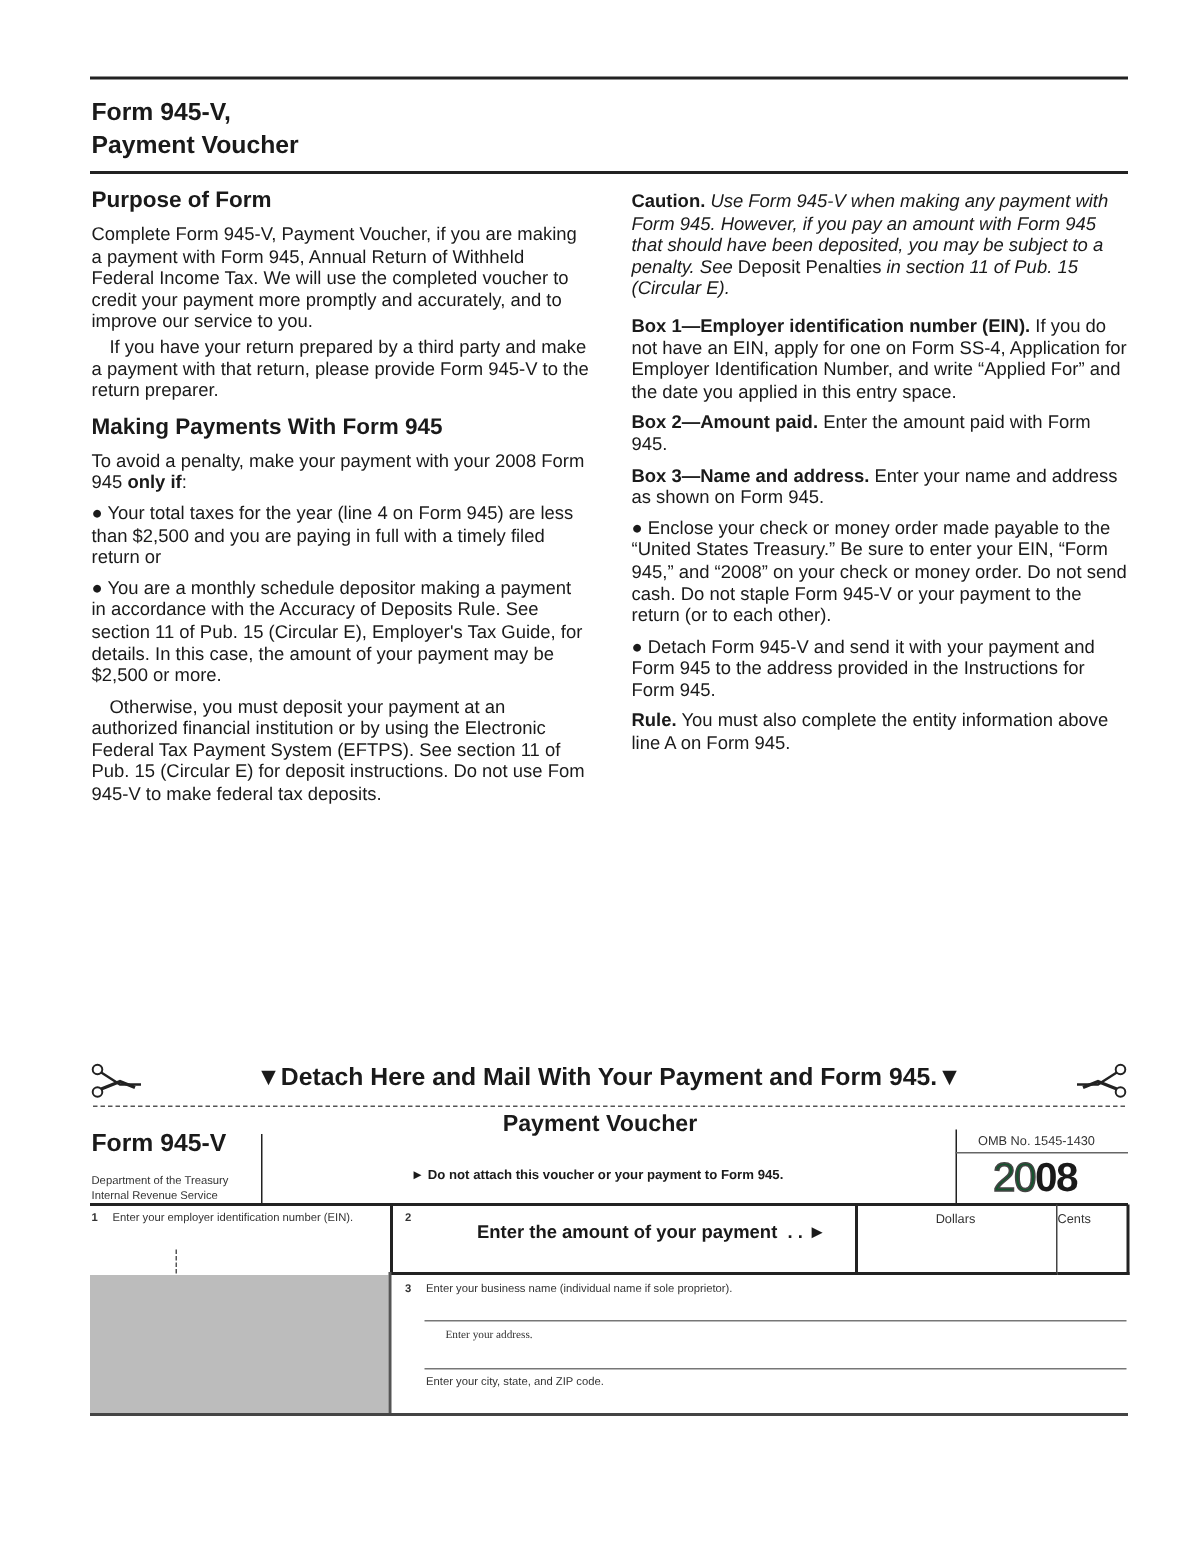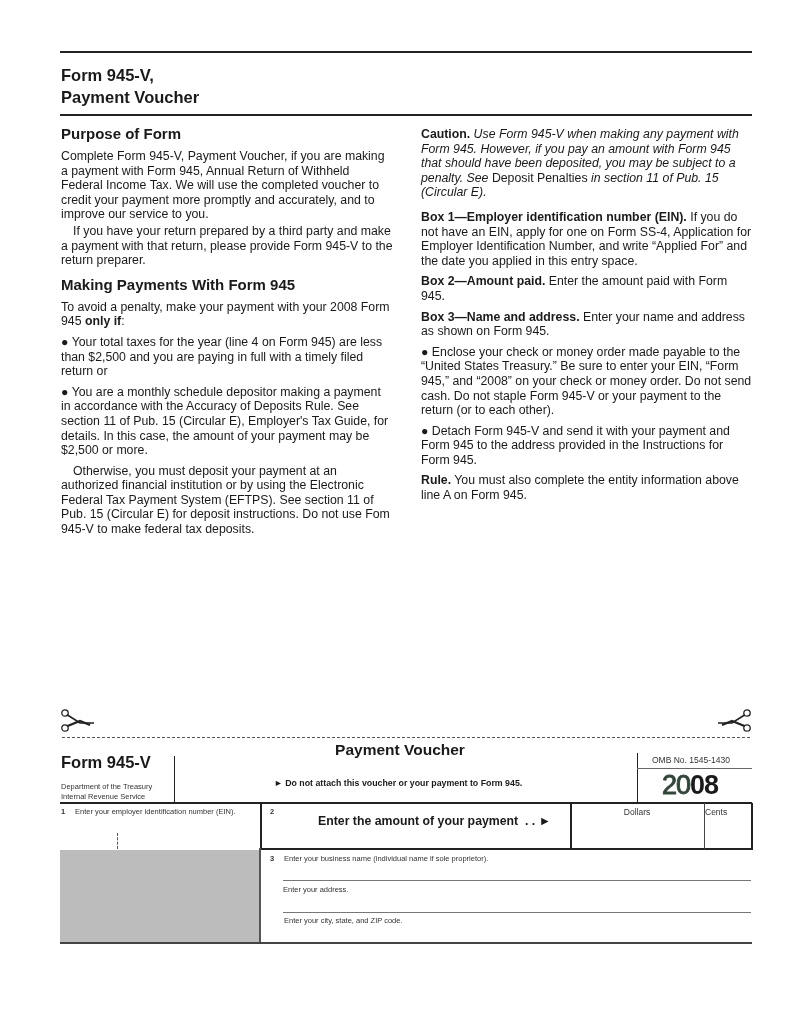"▼Detach Here and Mail With" div.detach-text { html: none -> <div>▼Detach Here and Mail With Your Payment and Form 945.▼</div> }
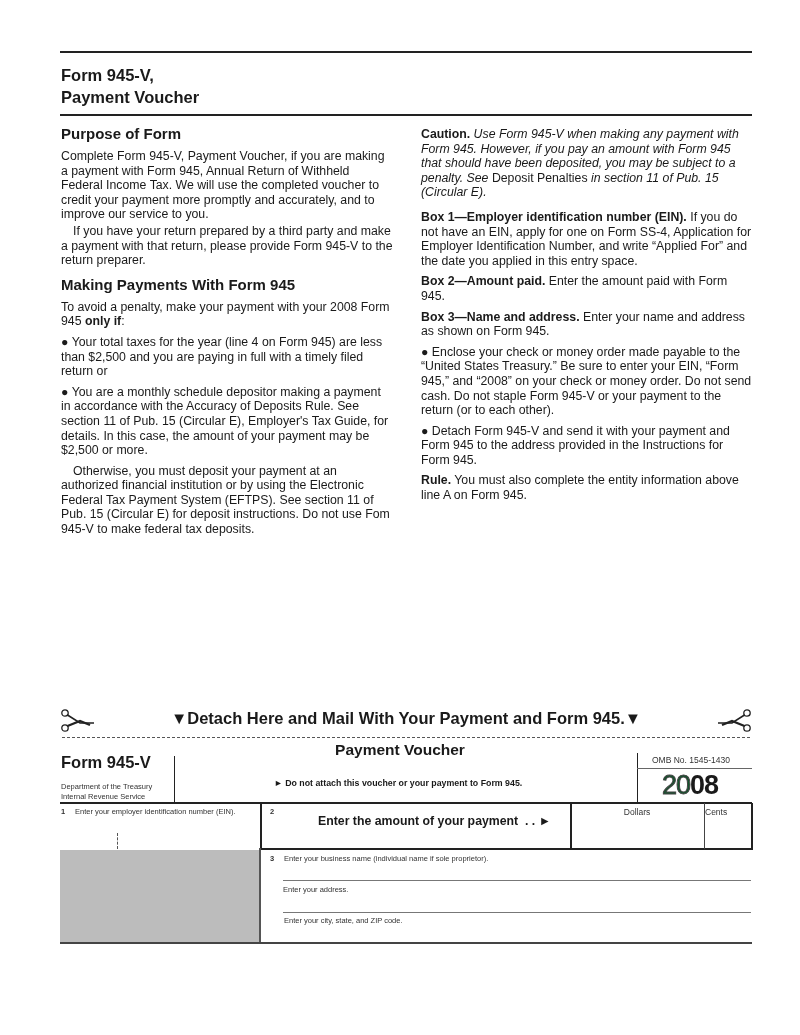"Enter your address." span.abs { font-family: none -> Liberation Serif, serif; left: 22px -> 36px }
